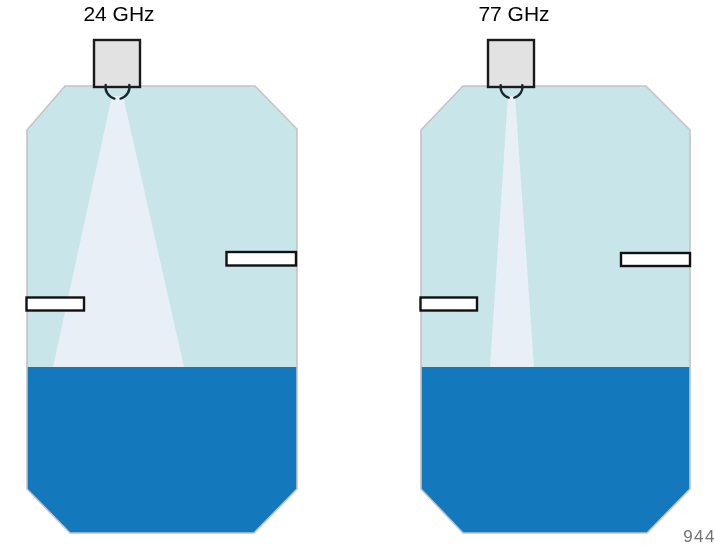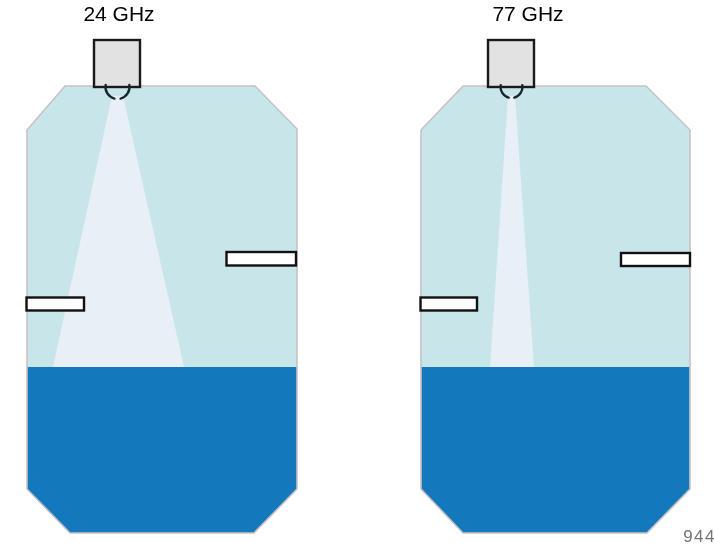"77 GHz" .freq-label.right { left: 445px -> 431px }
